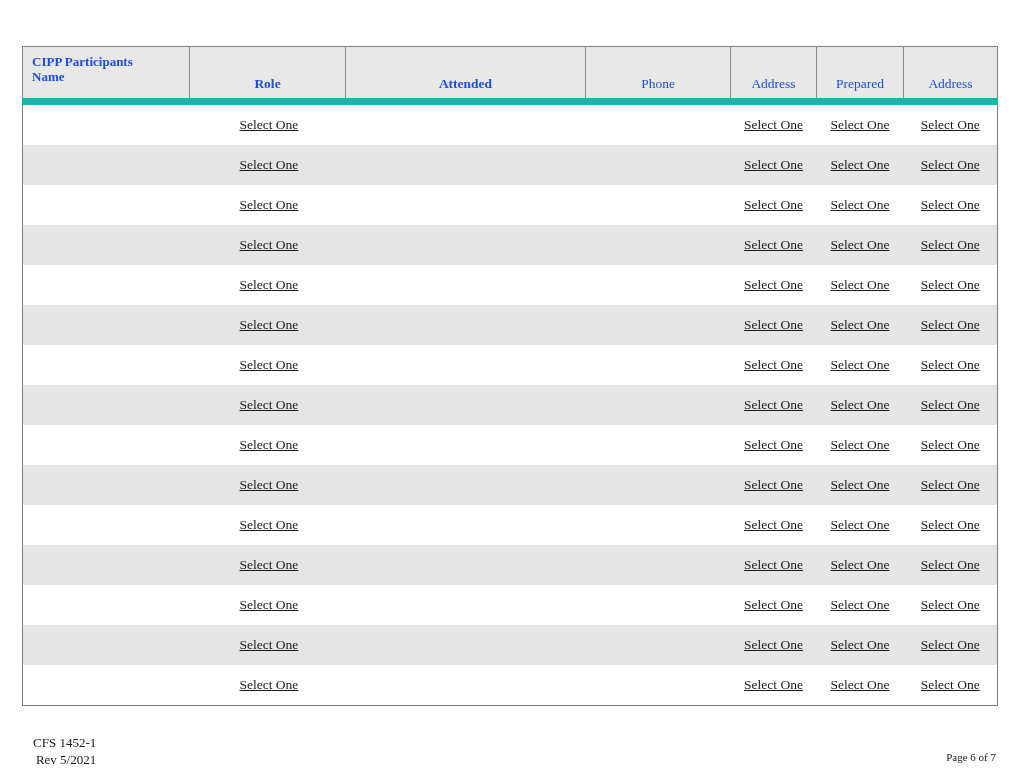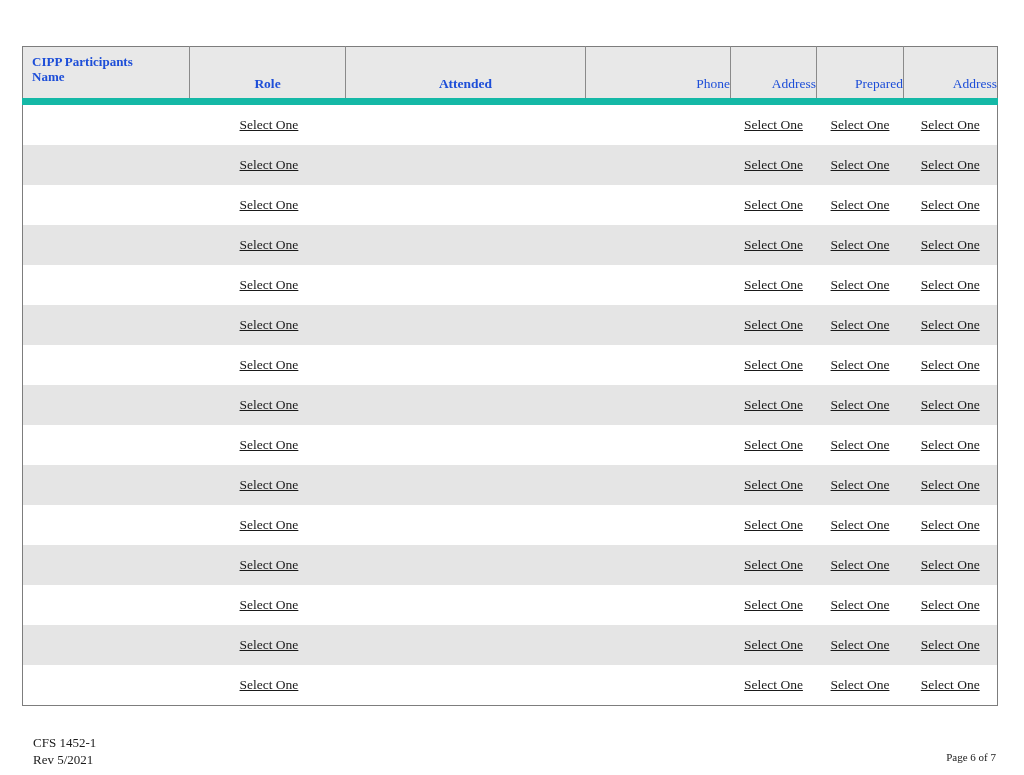"Phone" th.h-plain { text-align: right -> center }
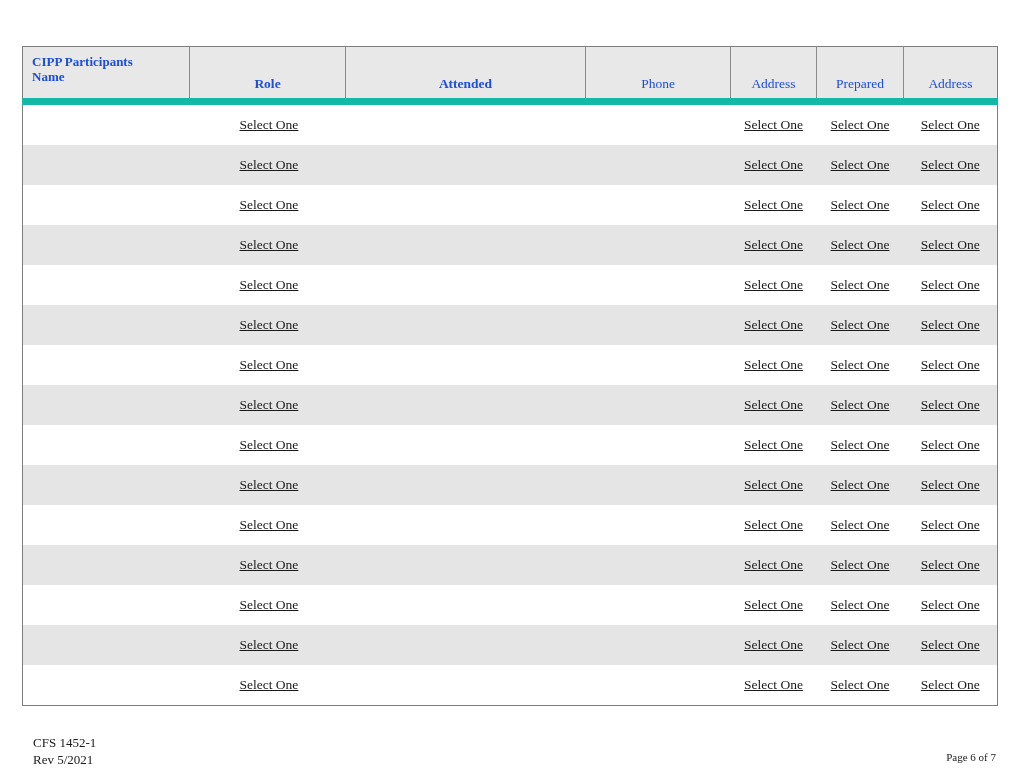"CFS 1452-1" .footer-left .line { text-align: none -> right }
